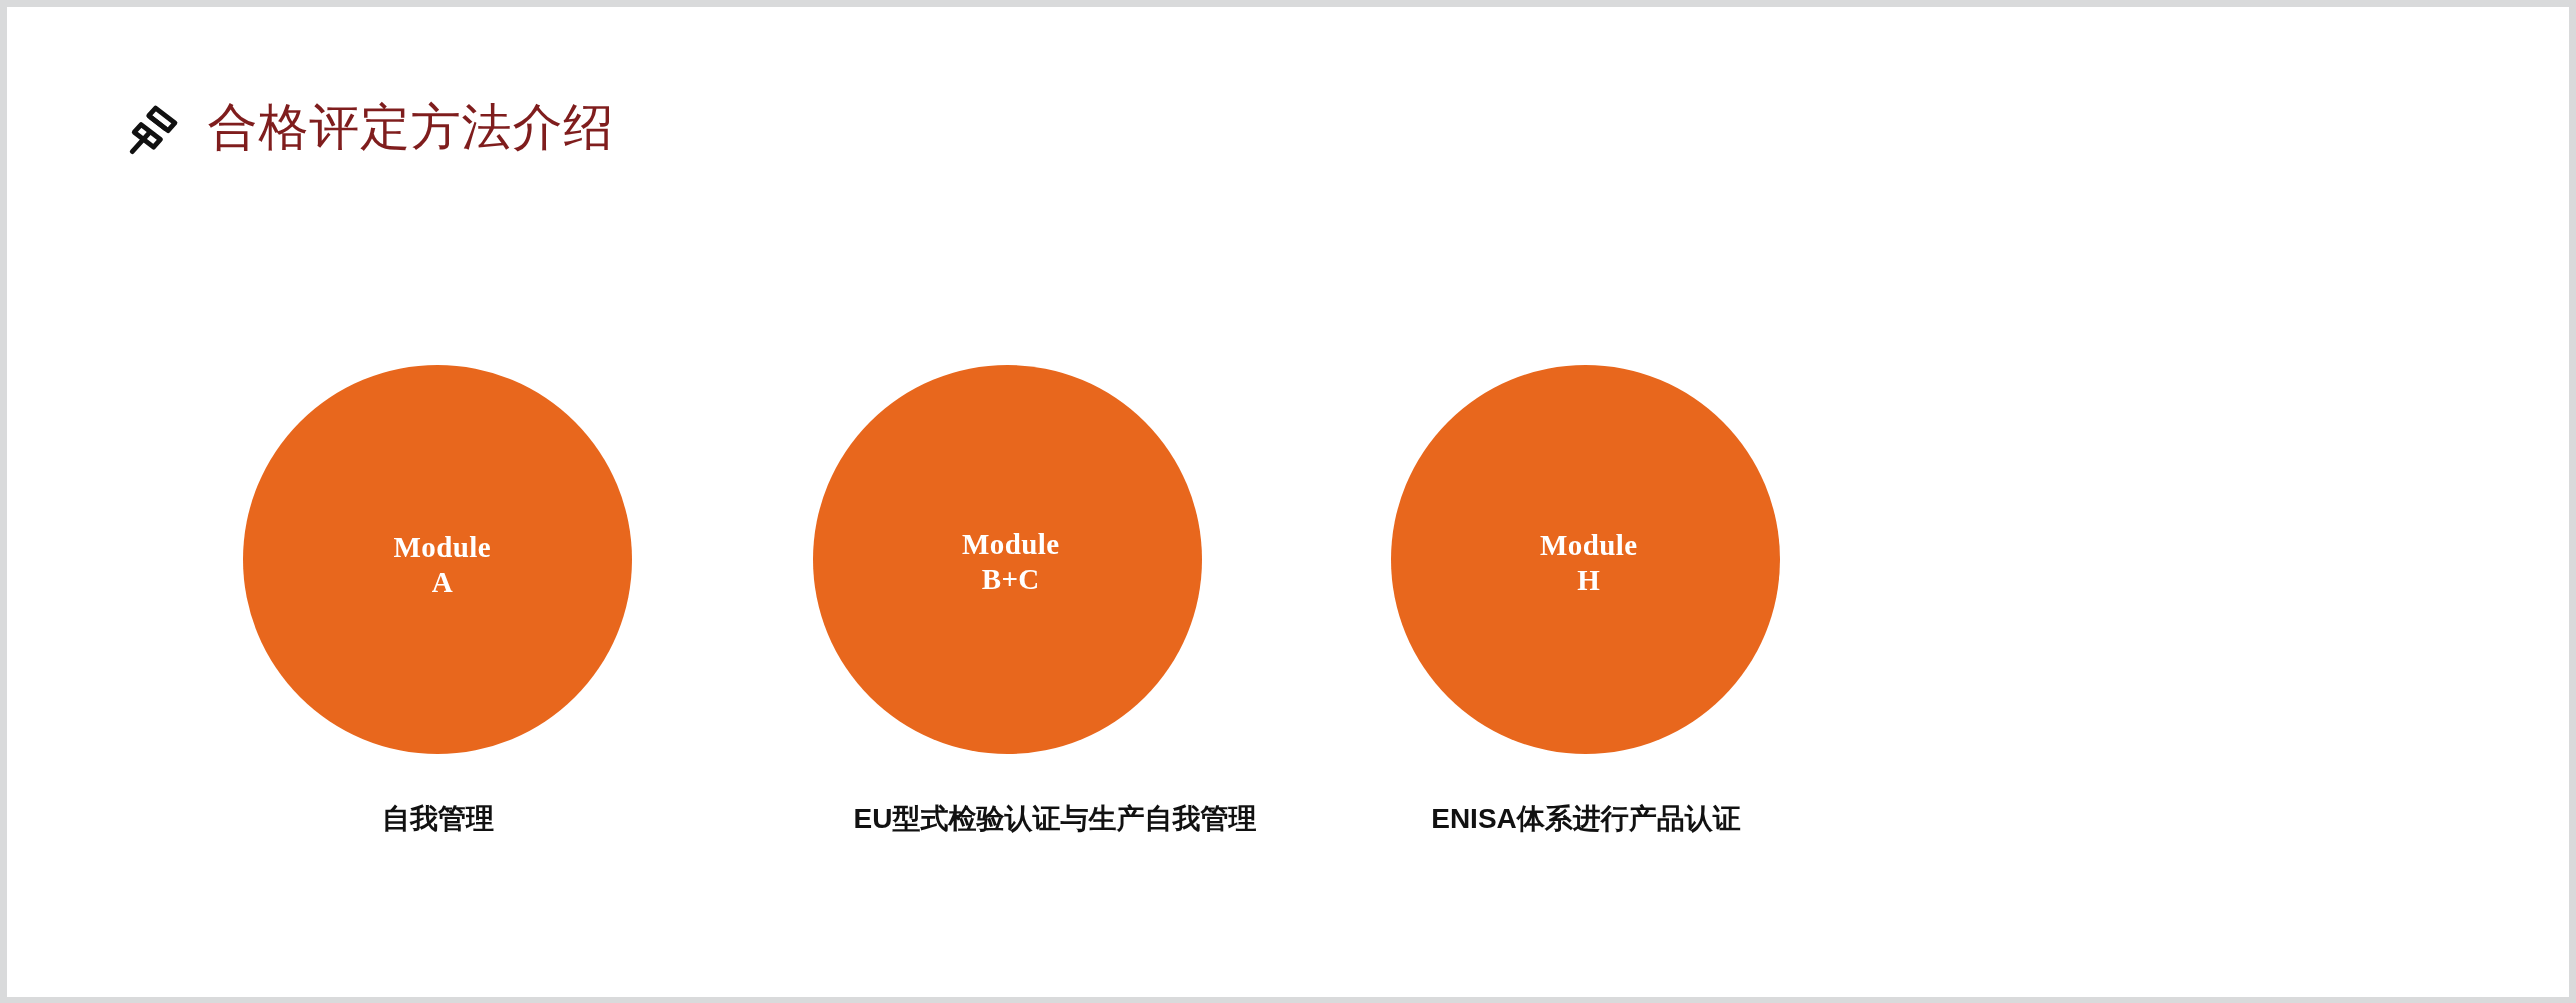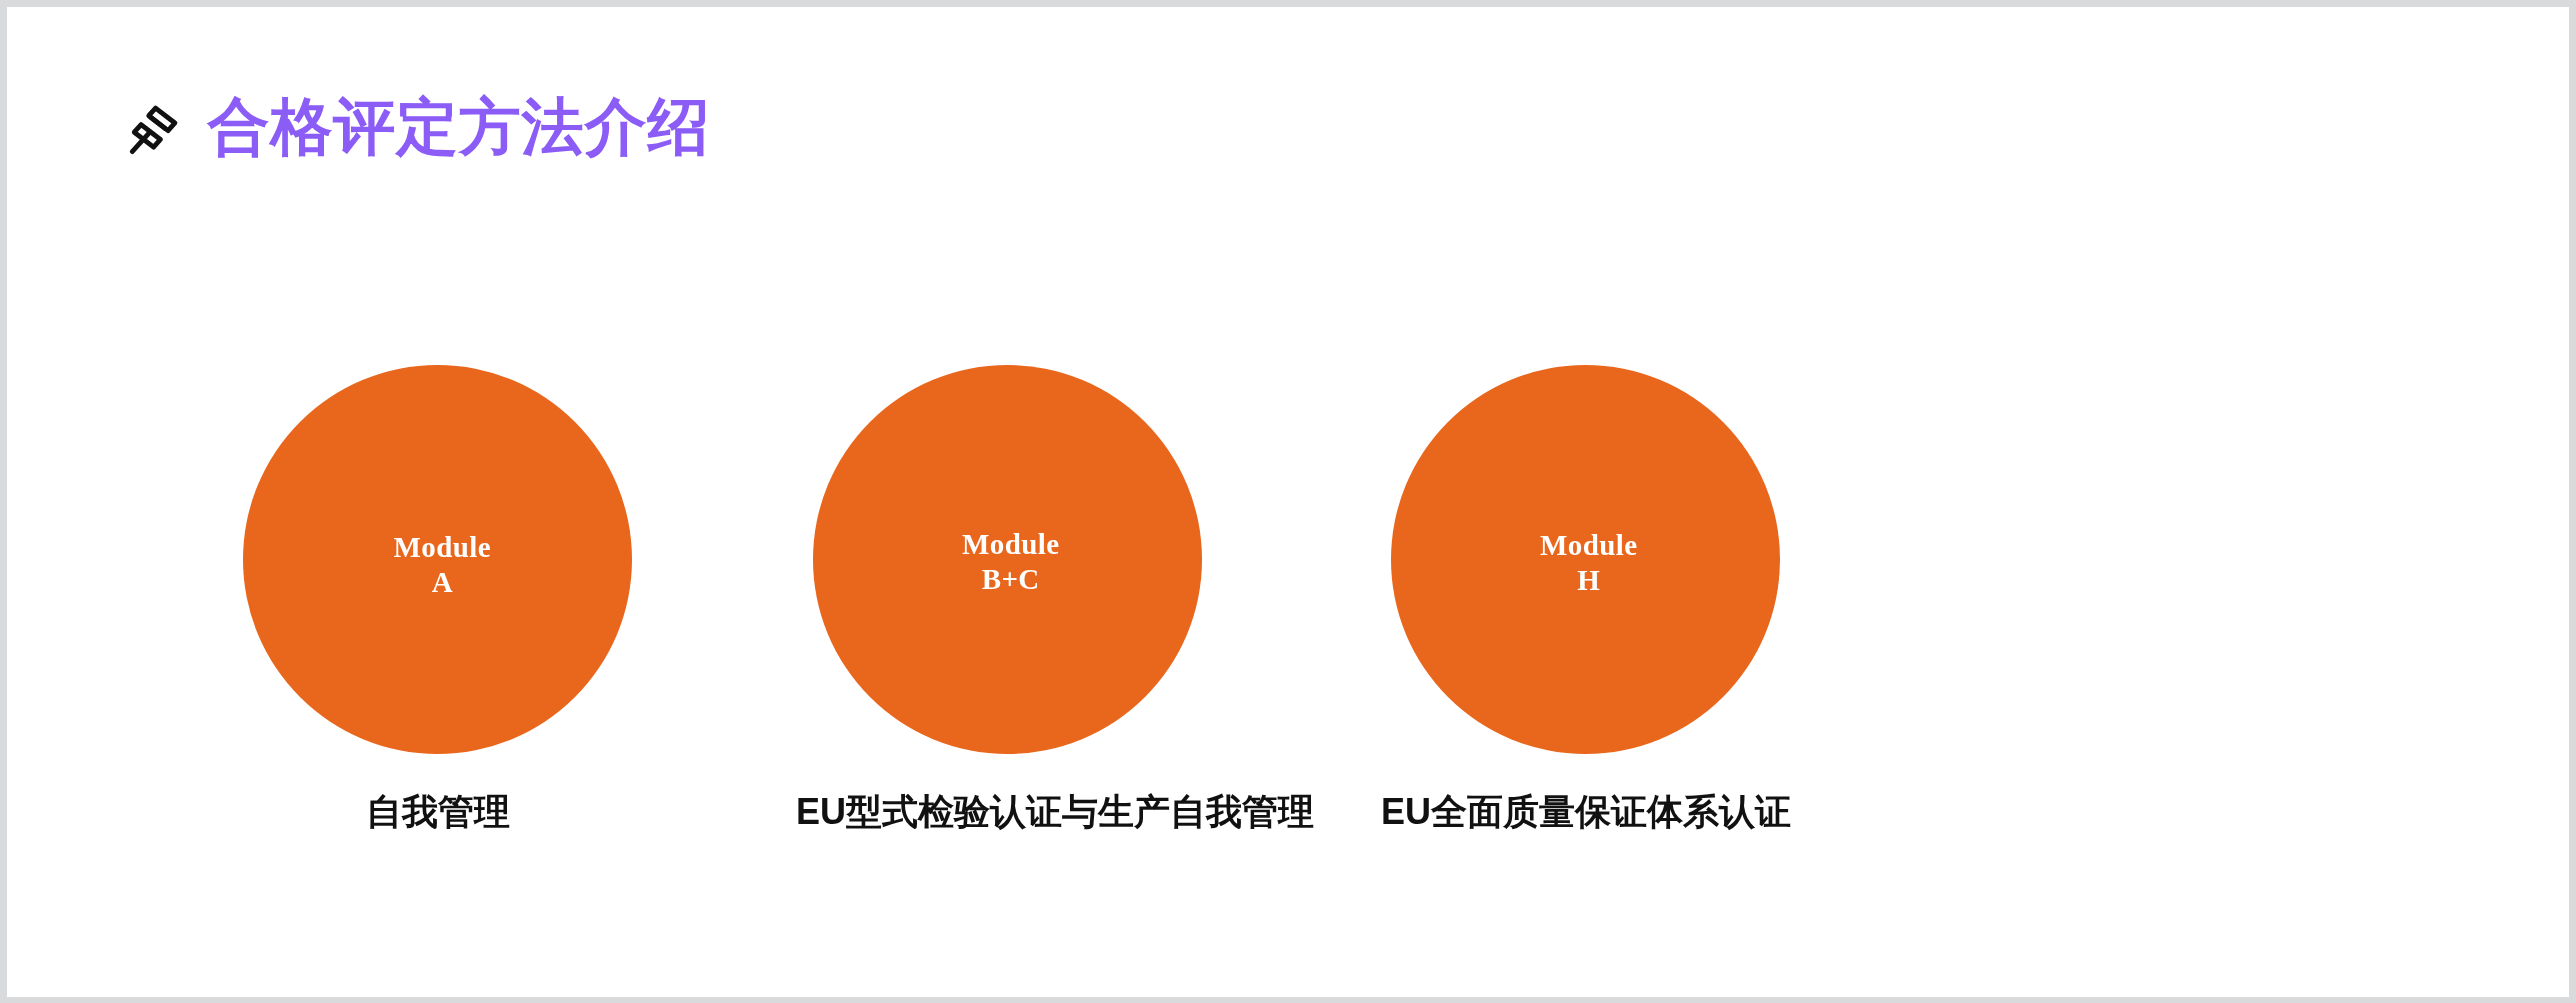"合格评定方法介绍" .title-text { color: #8b5cf6 -> #7f1d1d; font-size: 62px -> 50px; font-weight: 700 -> 400 }
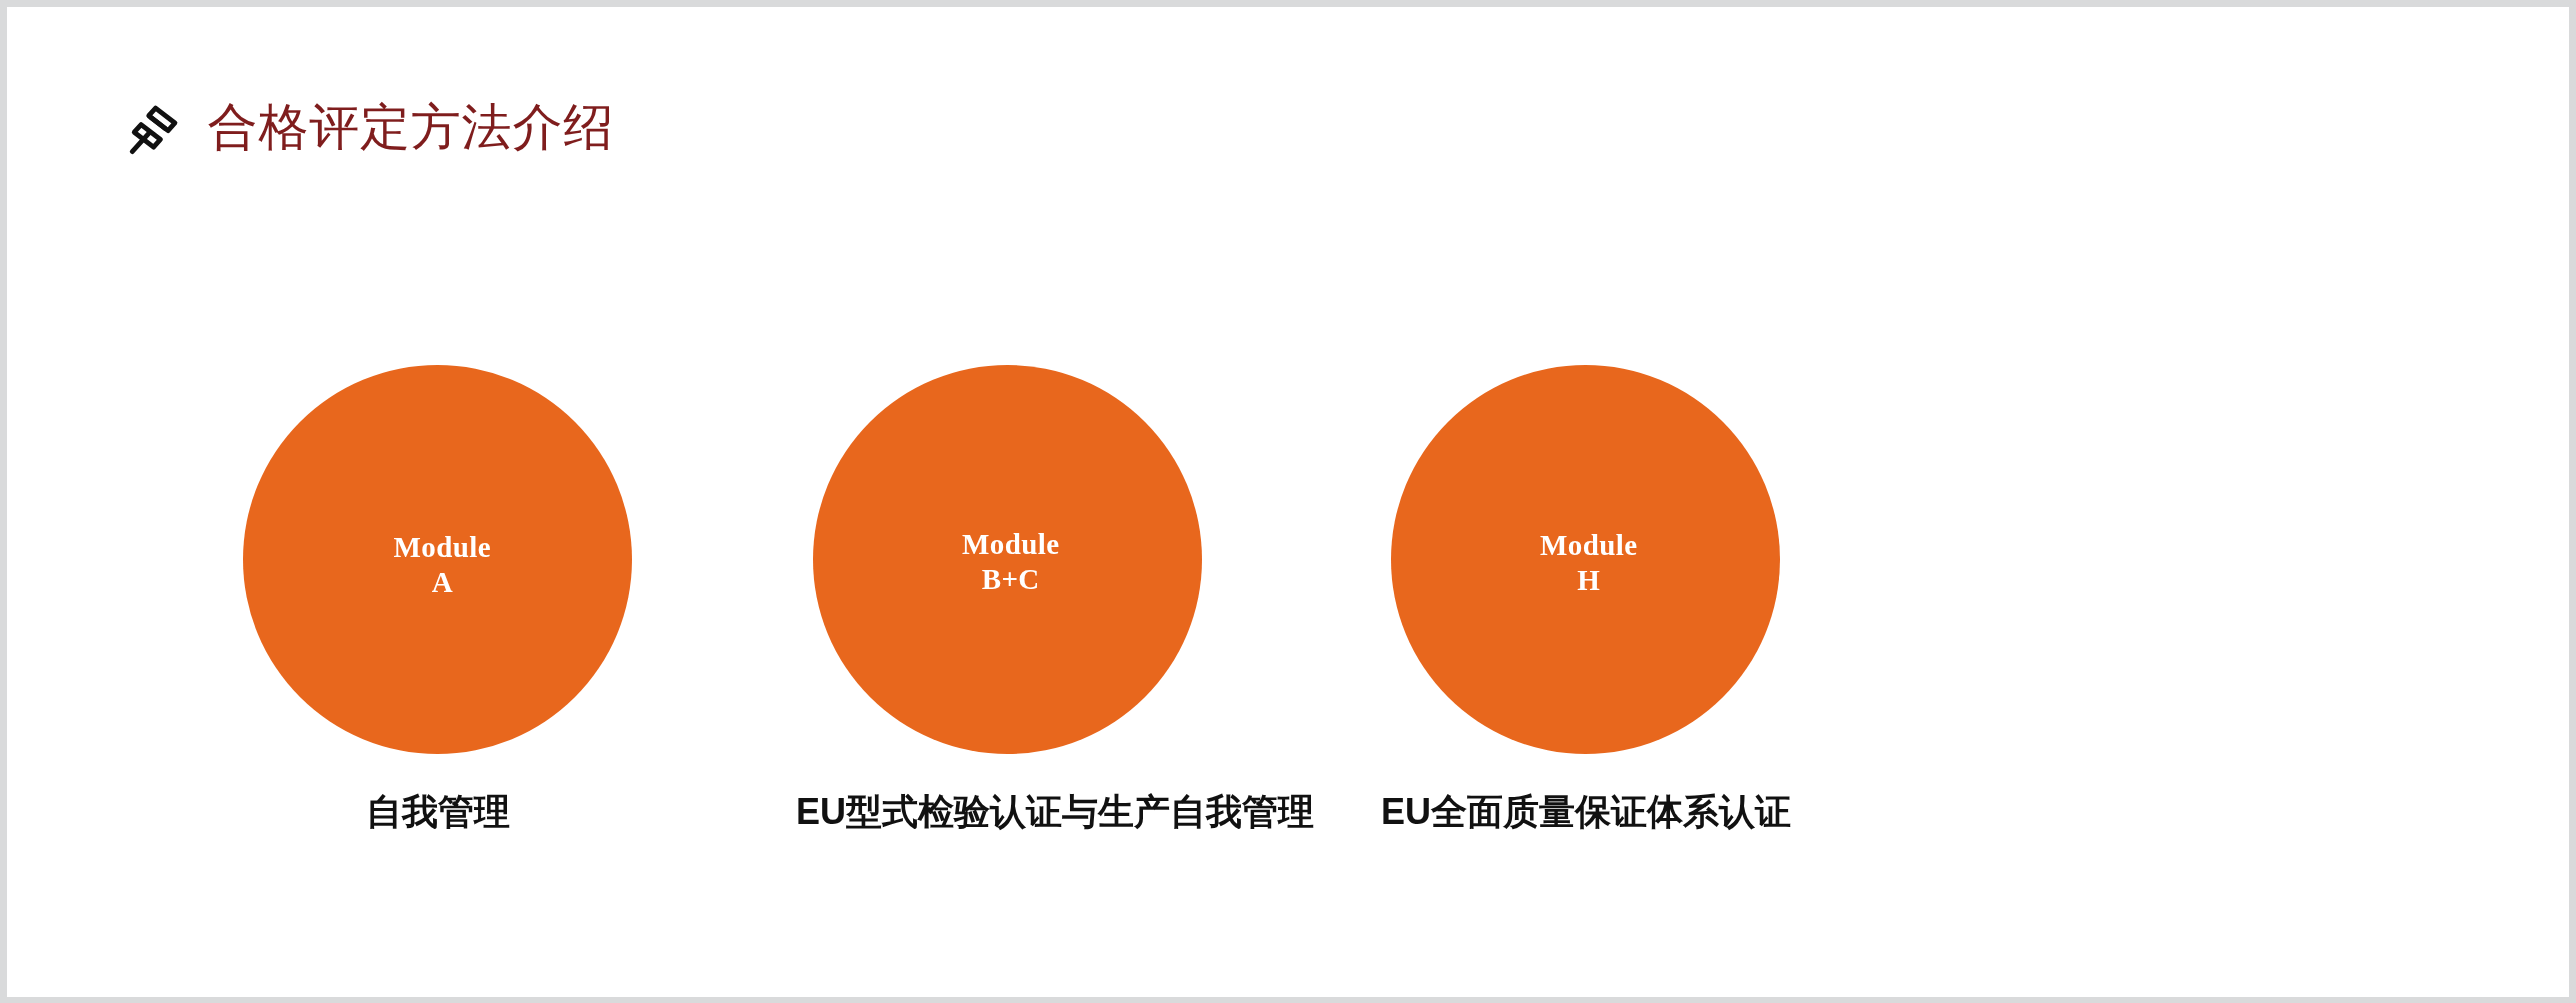"自我管理" .caption { font-size: 36px -> 28px; top: 4px -> 16px }
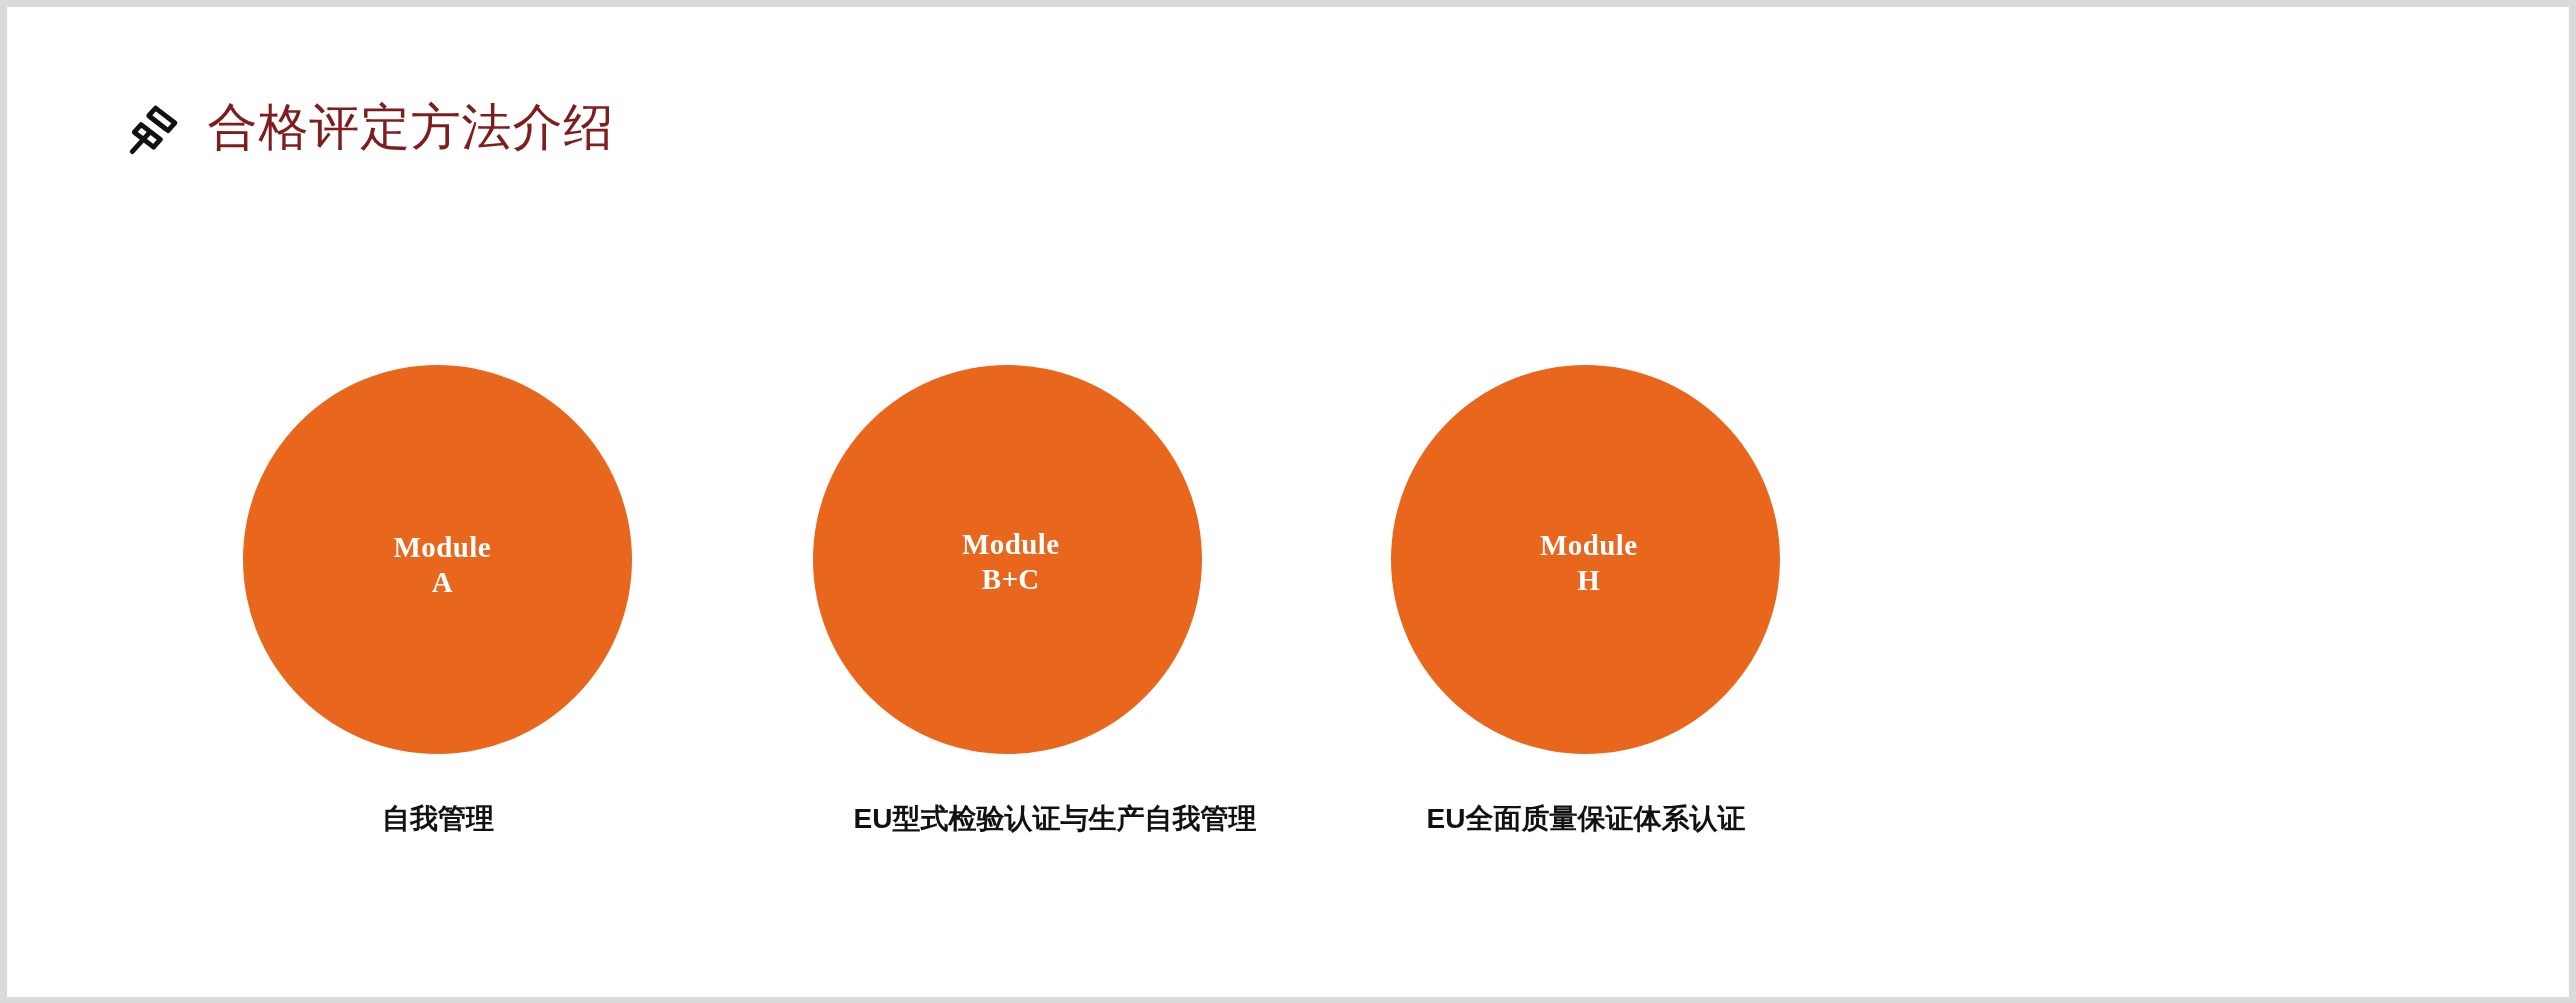"EU全面质量保证体系认证" div.caption { text: EU全面质量保证体系 -> ENISA体系进行产品 }
